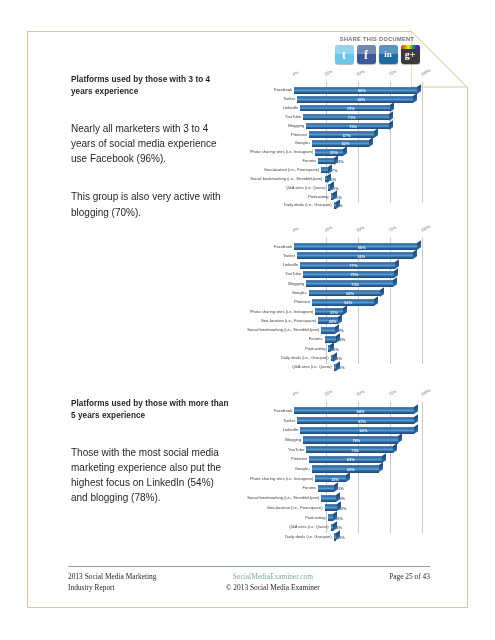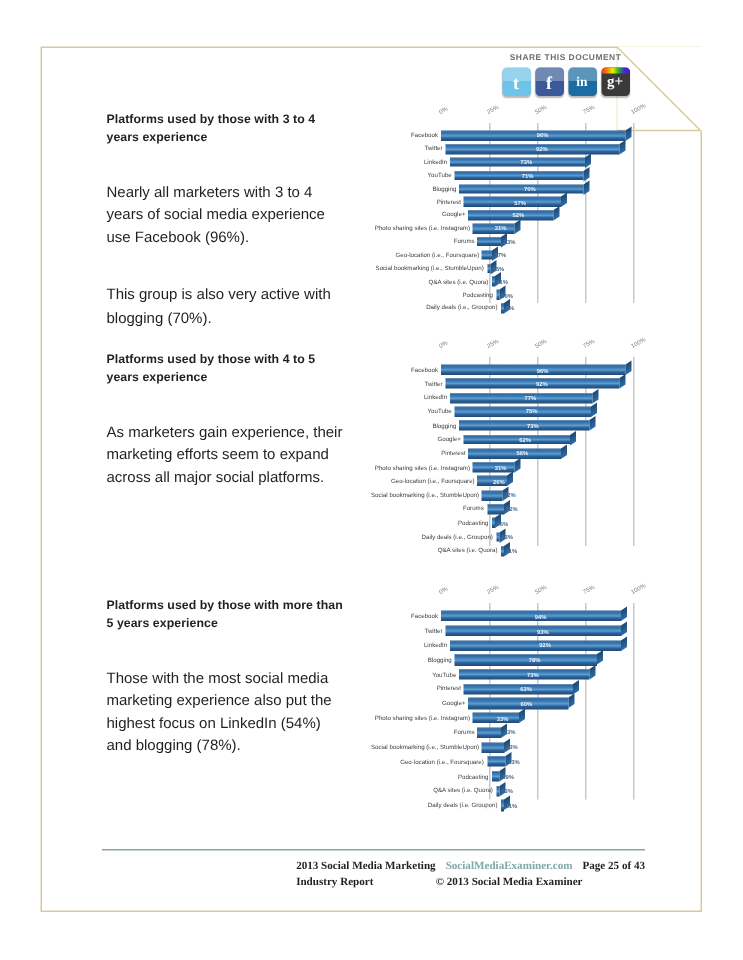"Platforms used by those with 4" div.text-col { html: <div> <div>Platforms used by those with 4 to 5 years experience</div> <div>As marketers gain experience, their marketing efforts seem to expand across all major social platforms.</div> </div> -> none }
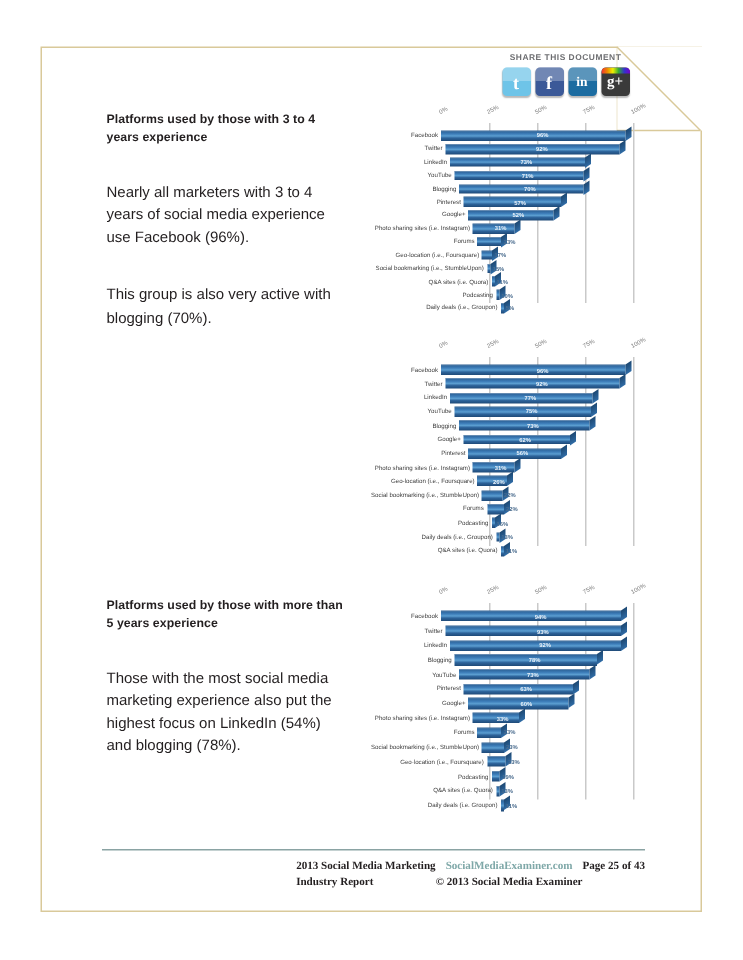"2013 Social Media Marketing" #footer { font-weight: bold -> none; justify-content: flex-end -> space-between }
